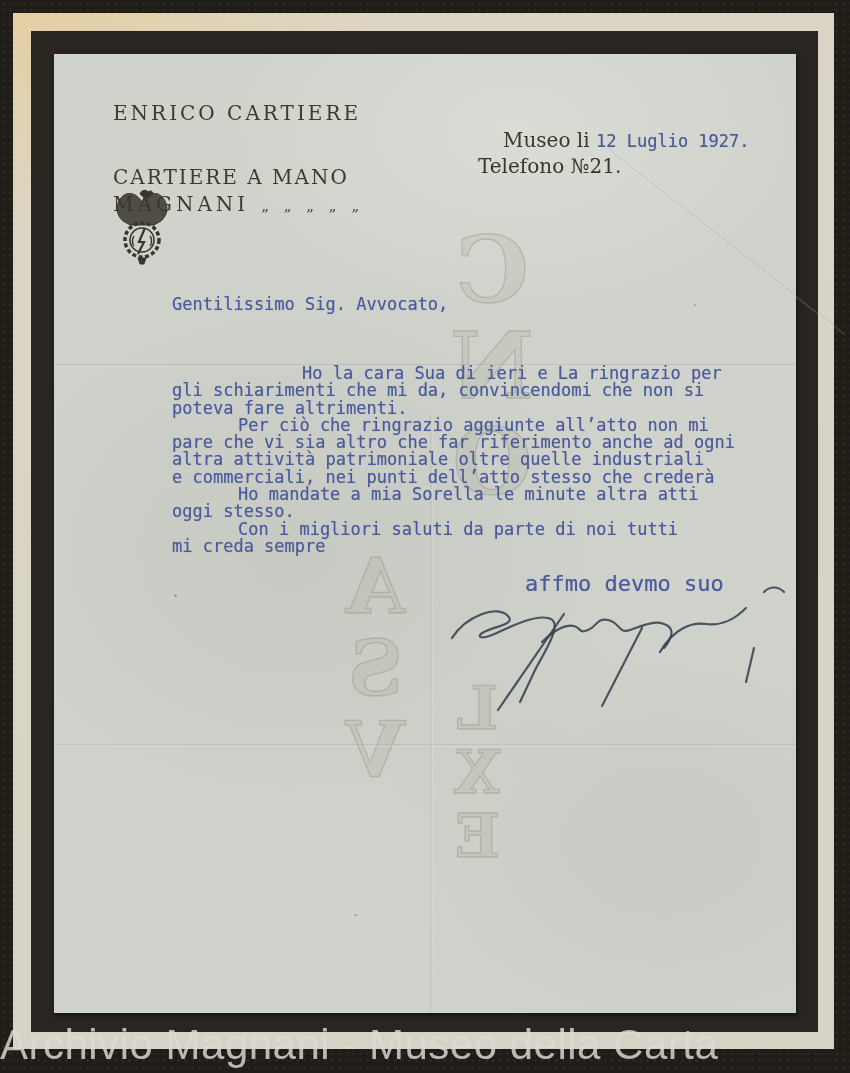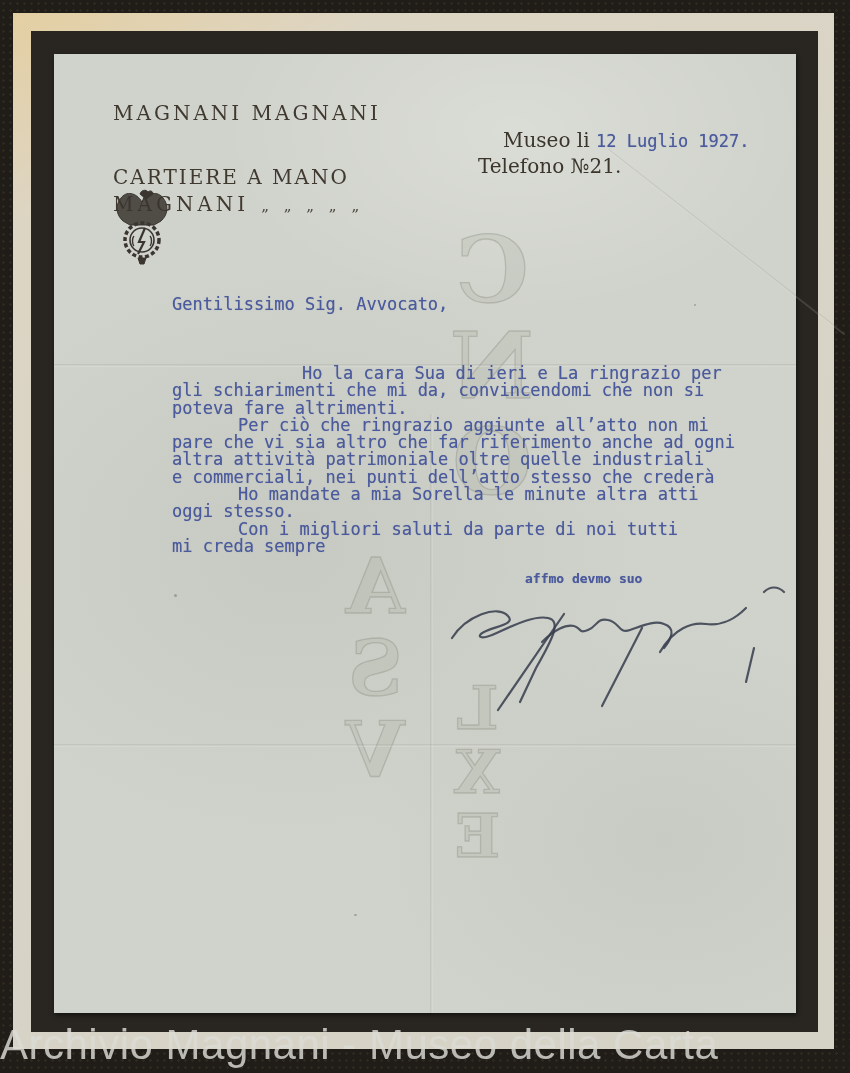"MAGNANI MAGNANI" div.lh-line { text: MAGNANI MAGNANI -> ENRICO CARTIERE }
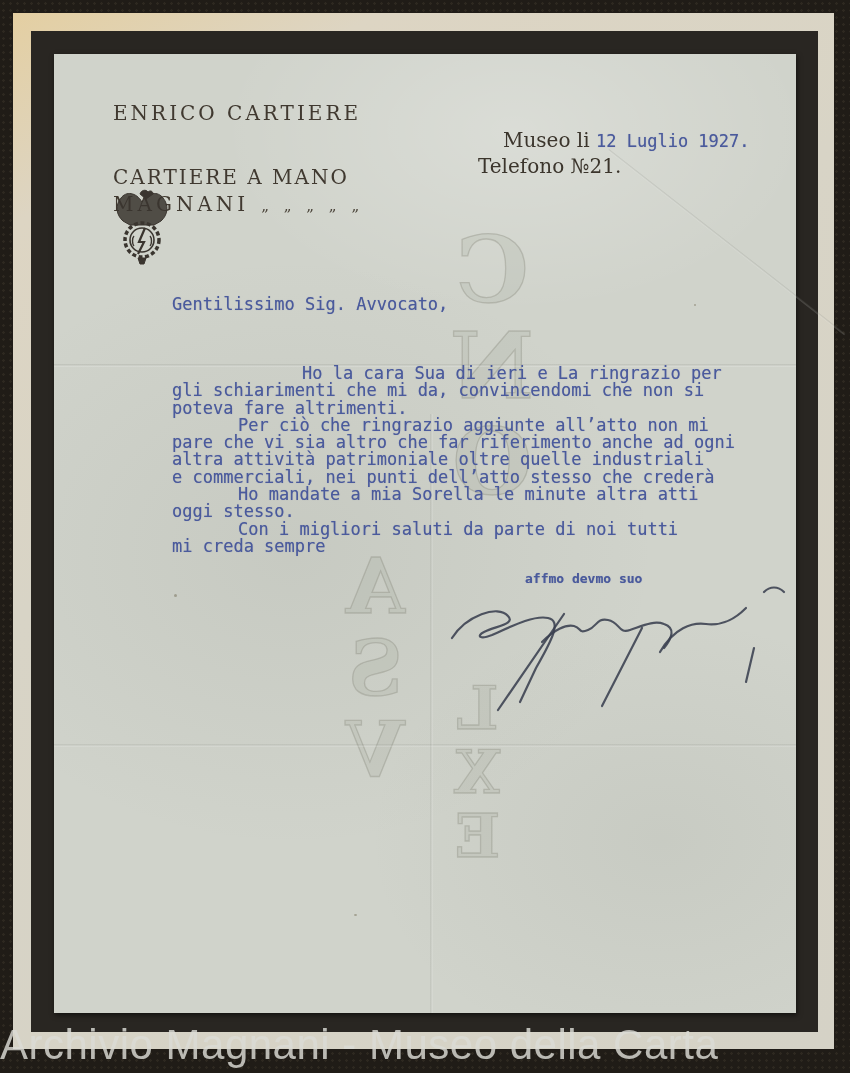"affmo devmo suo" .closing { font-size: 13px -> 22px; font-weight: bold -> none }
